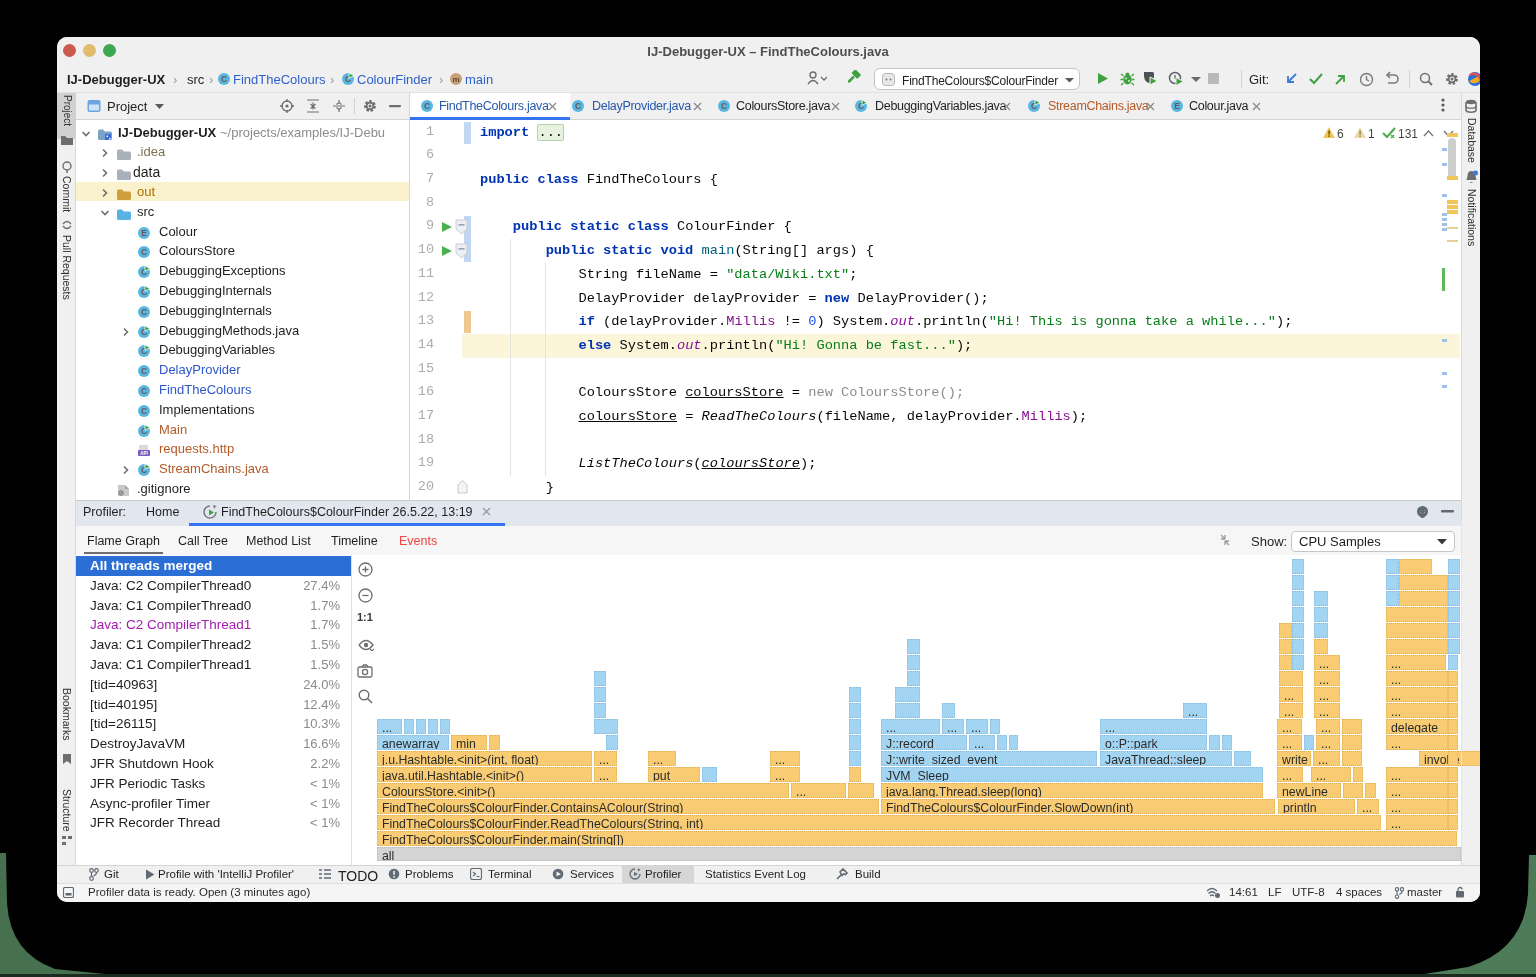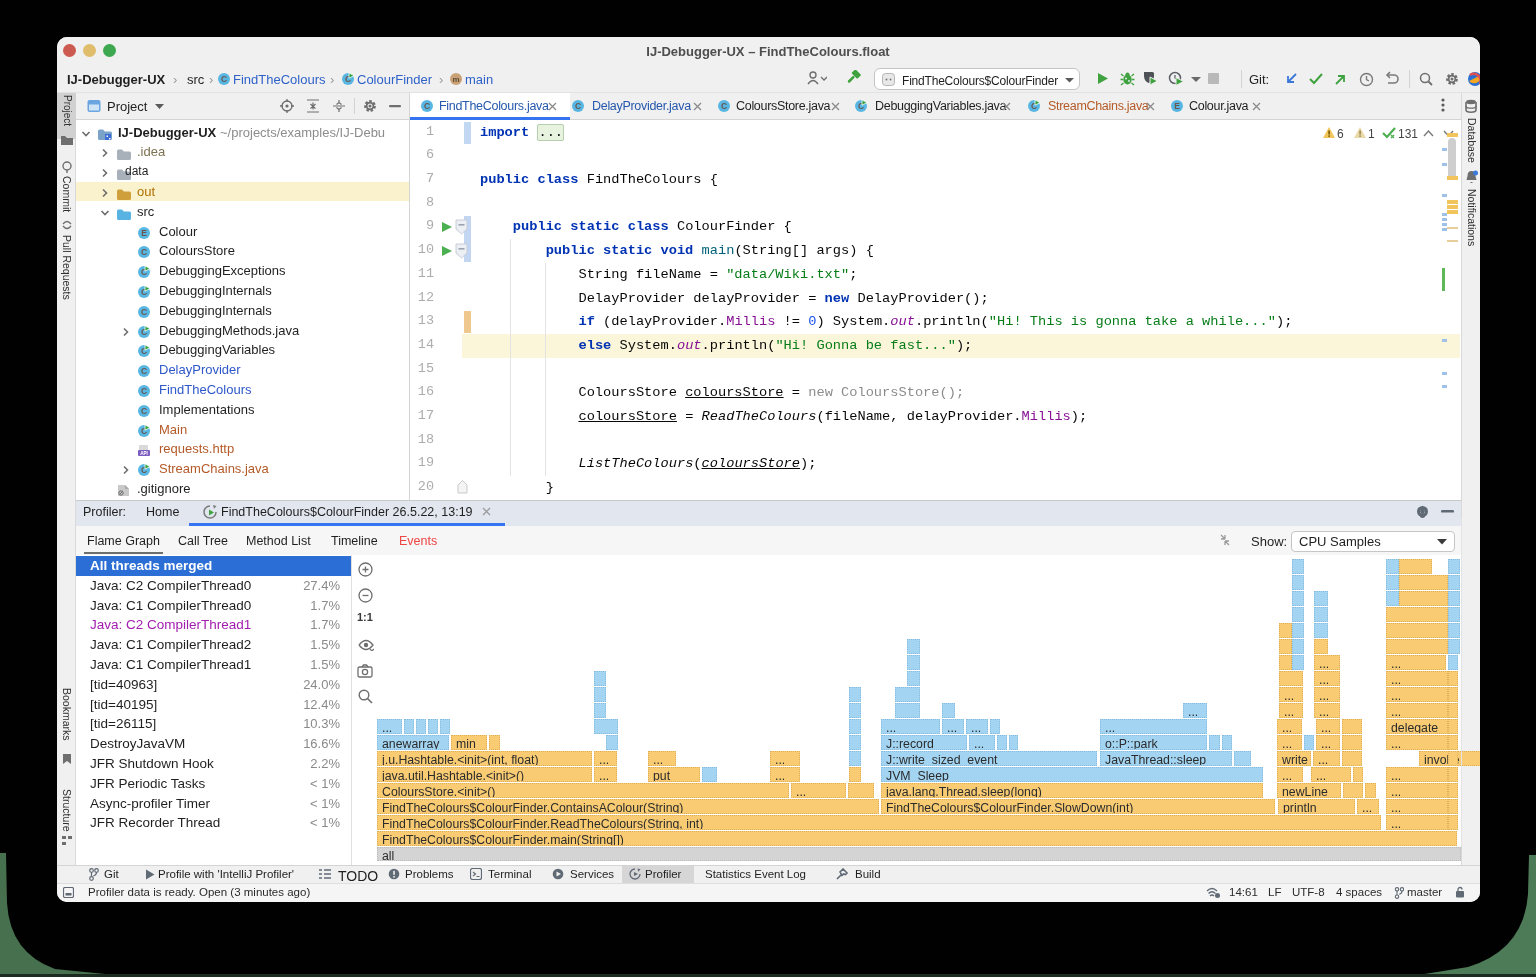"IJ-Debugger-UX – FindTheColours.float" div { text: FindTheColours.float -> FindTheColours.java }
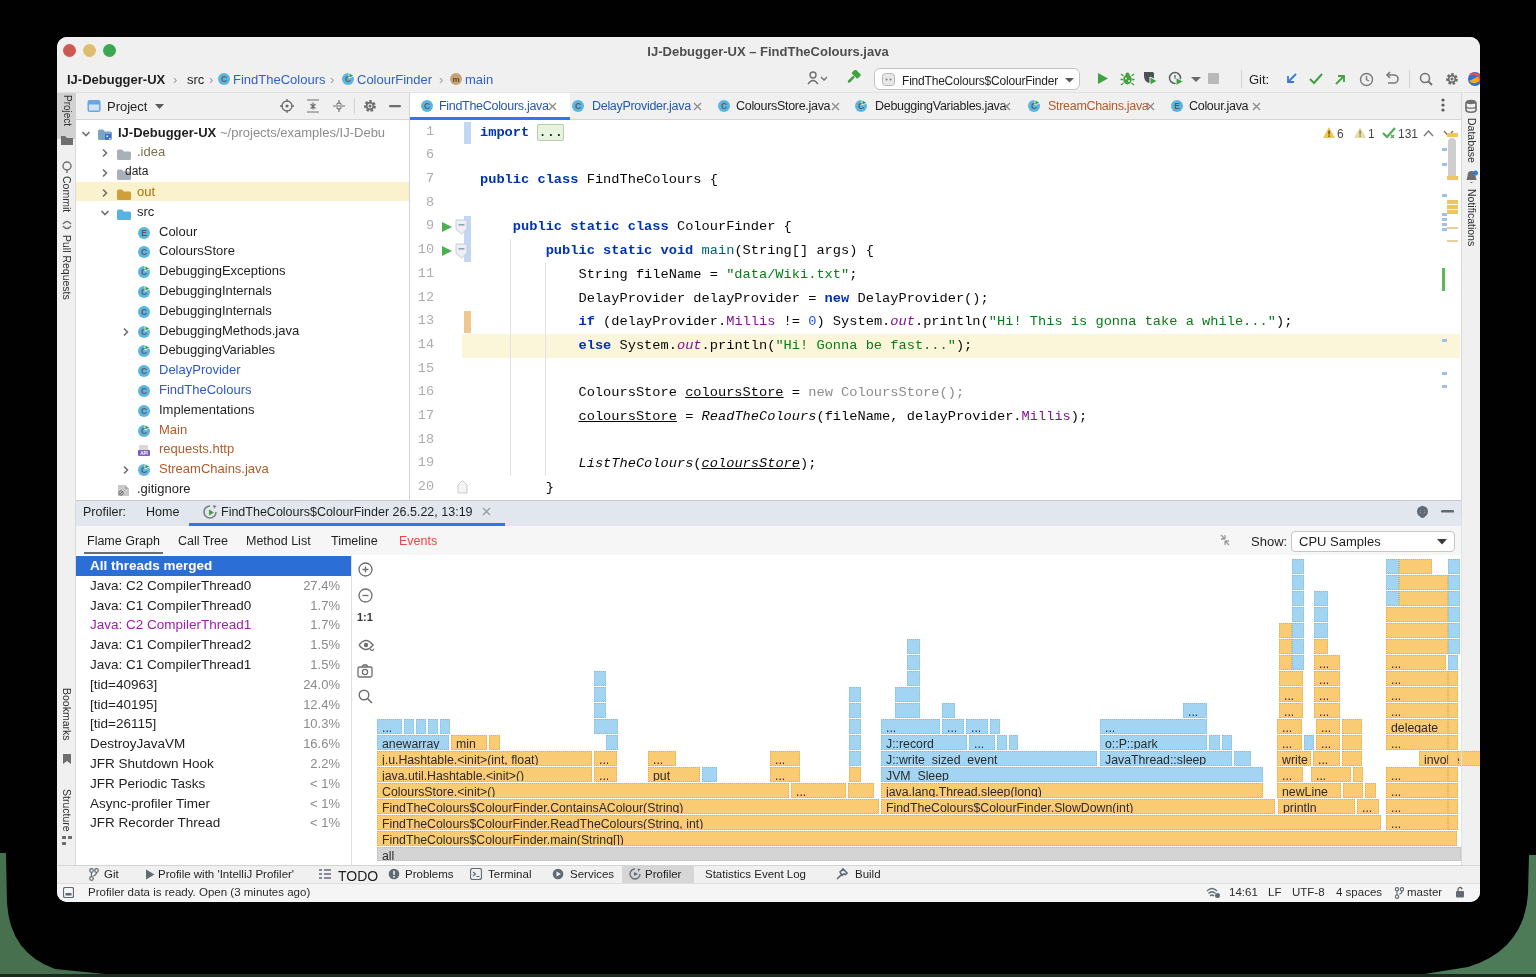"data" div { font-size: 12px -> 14px; left: 68px -> 76px }
